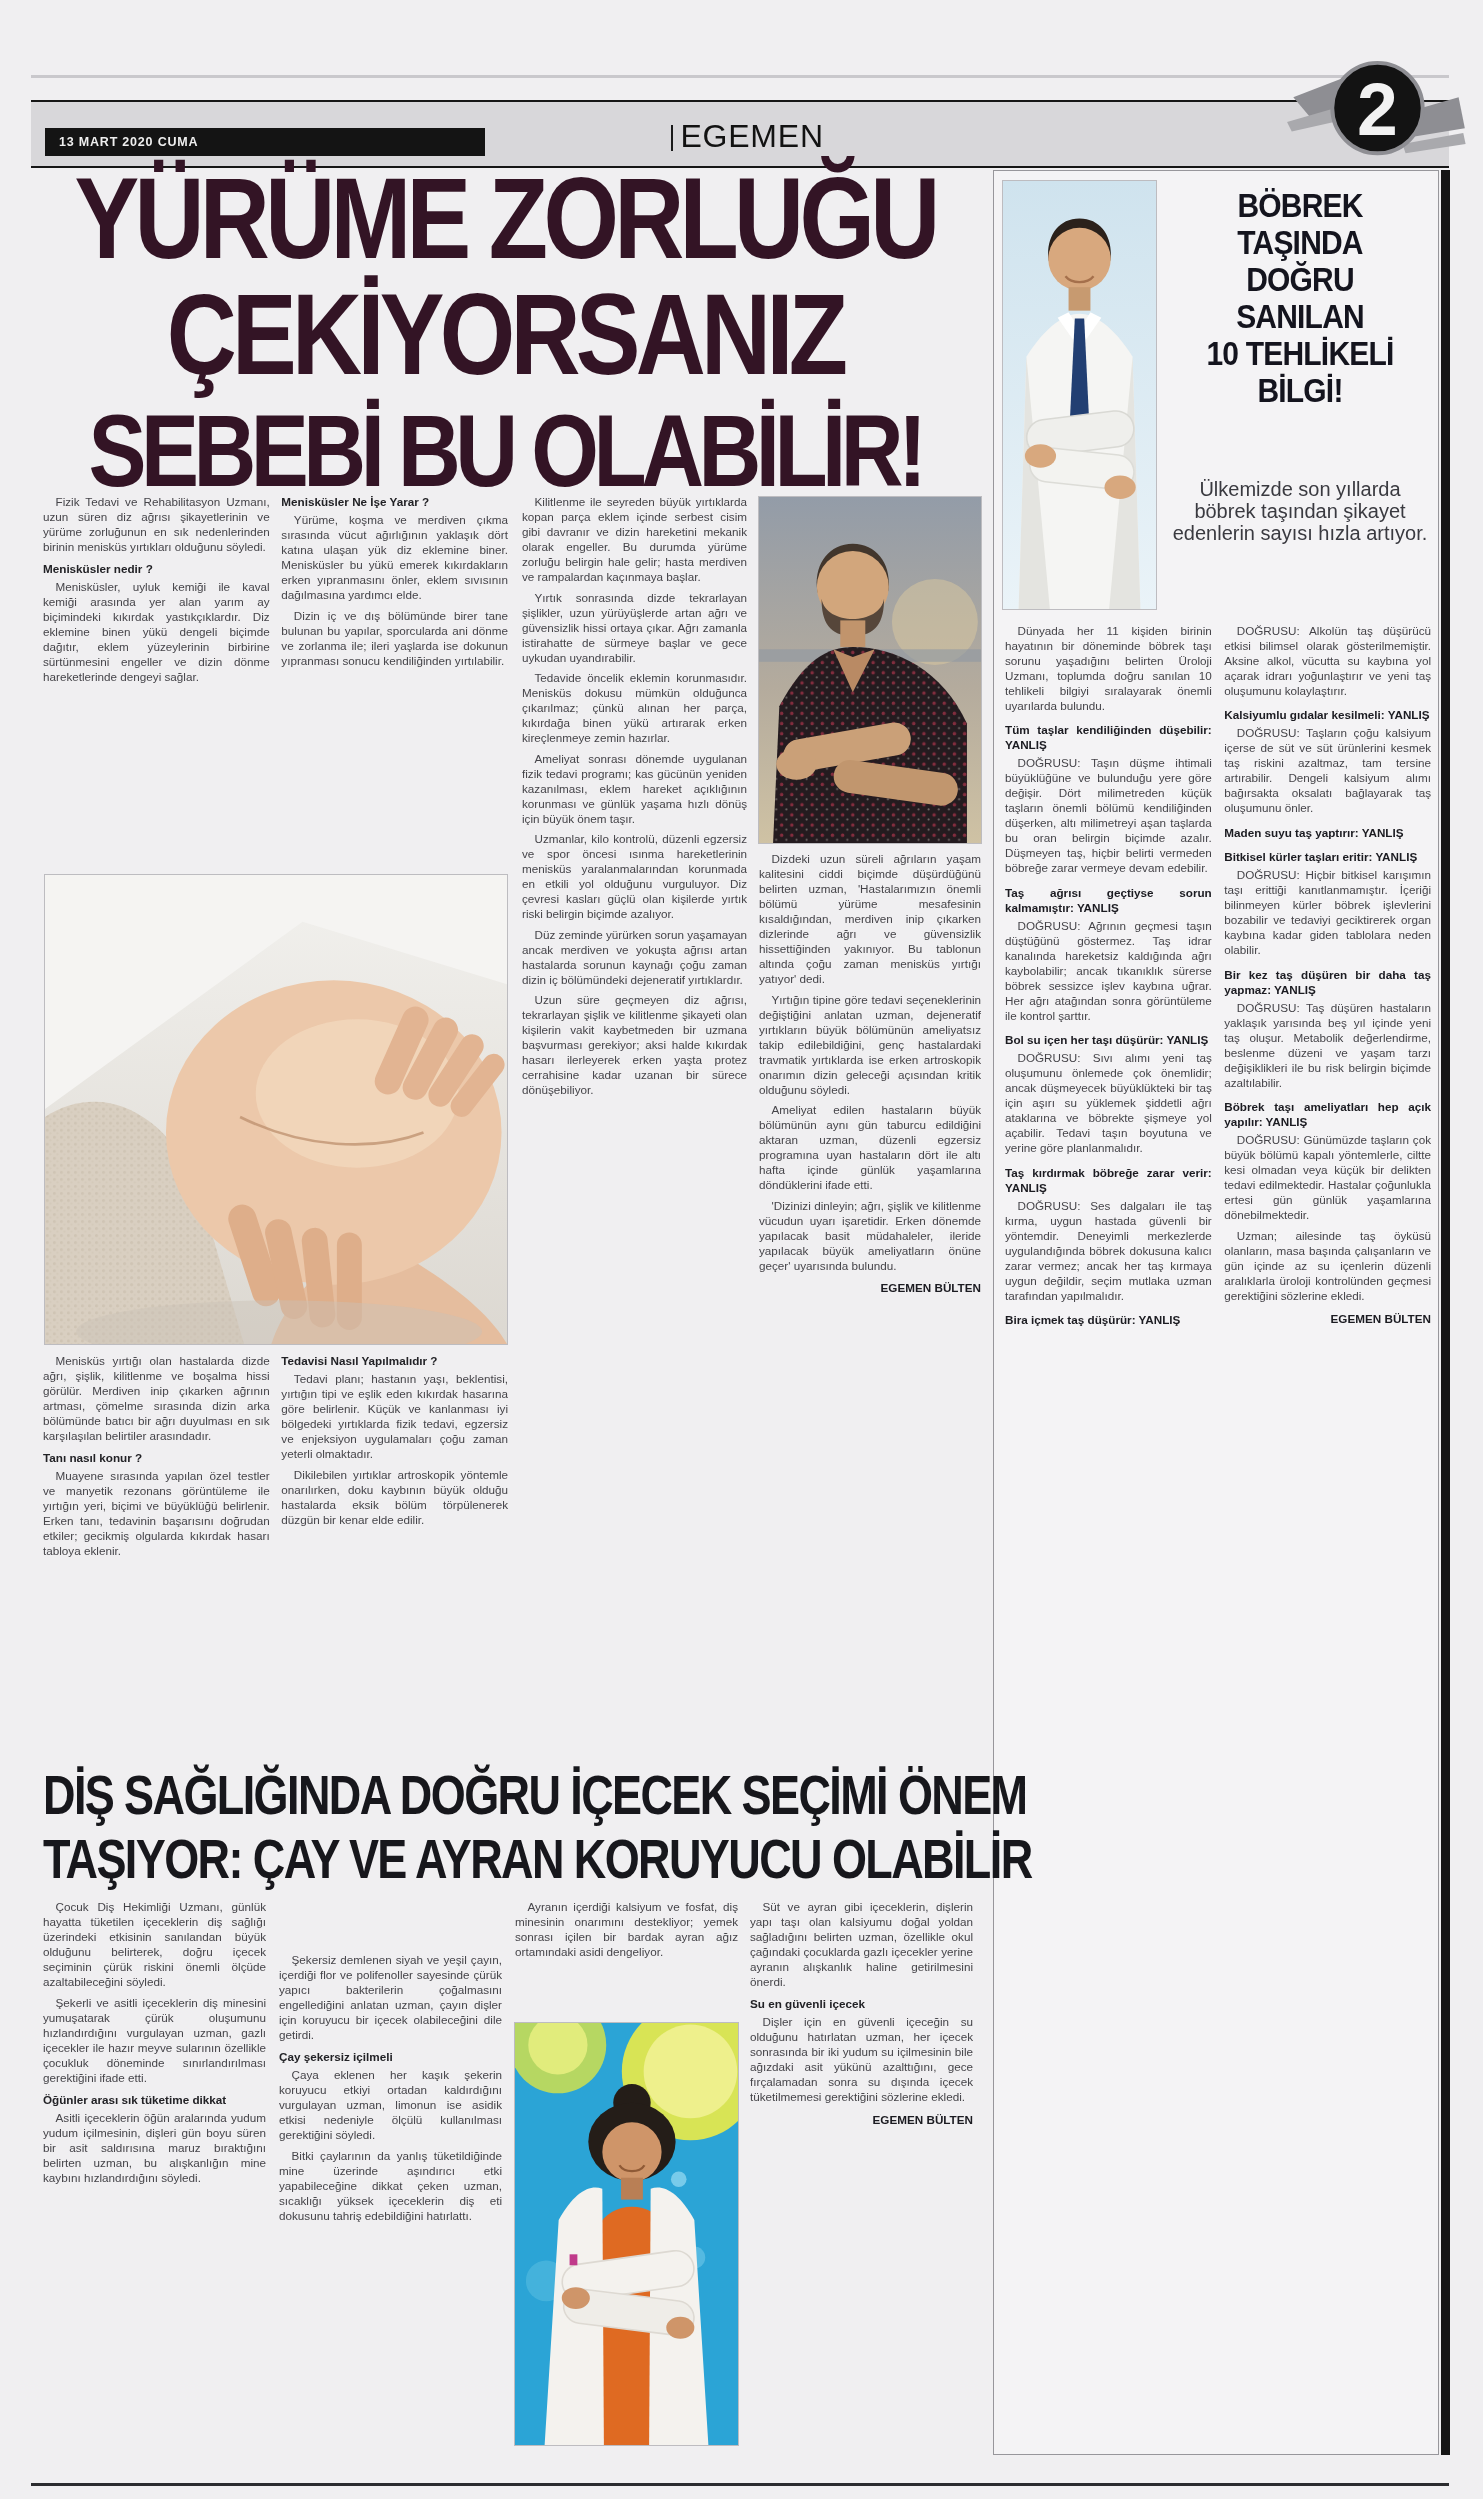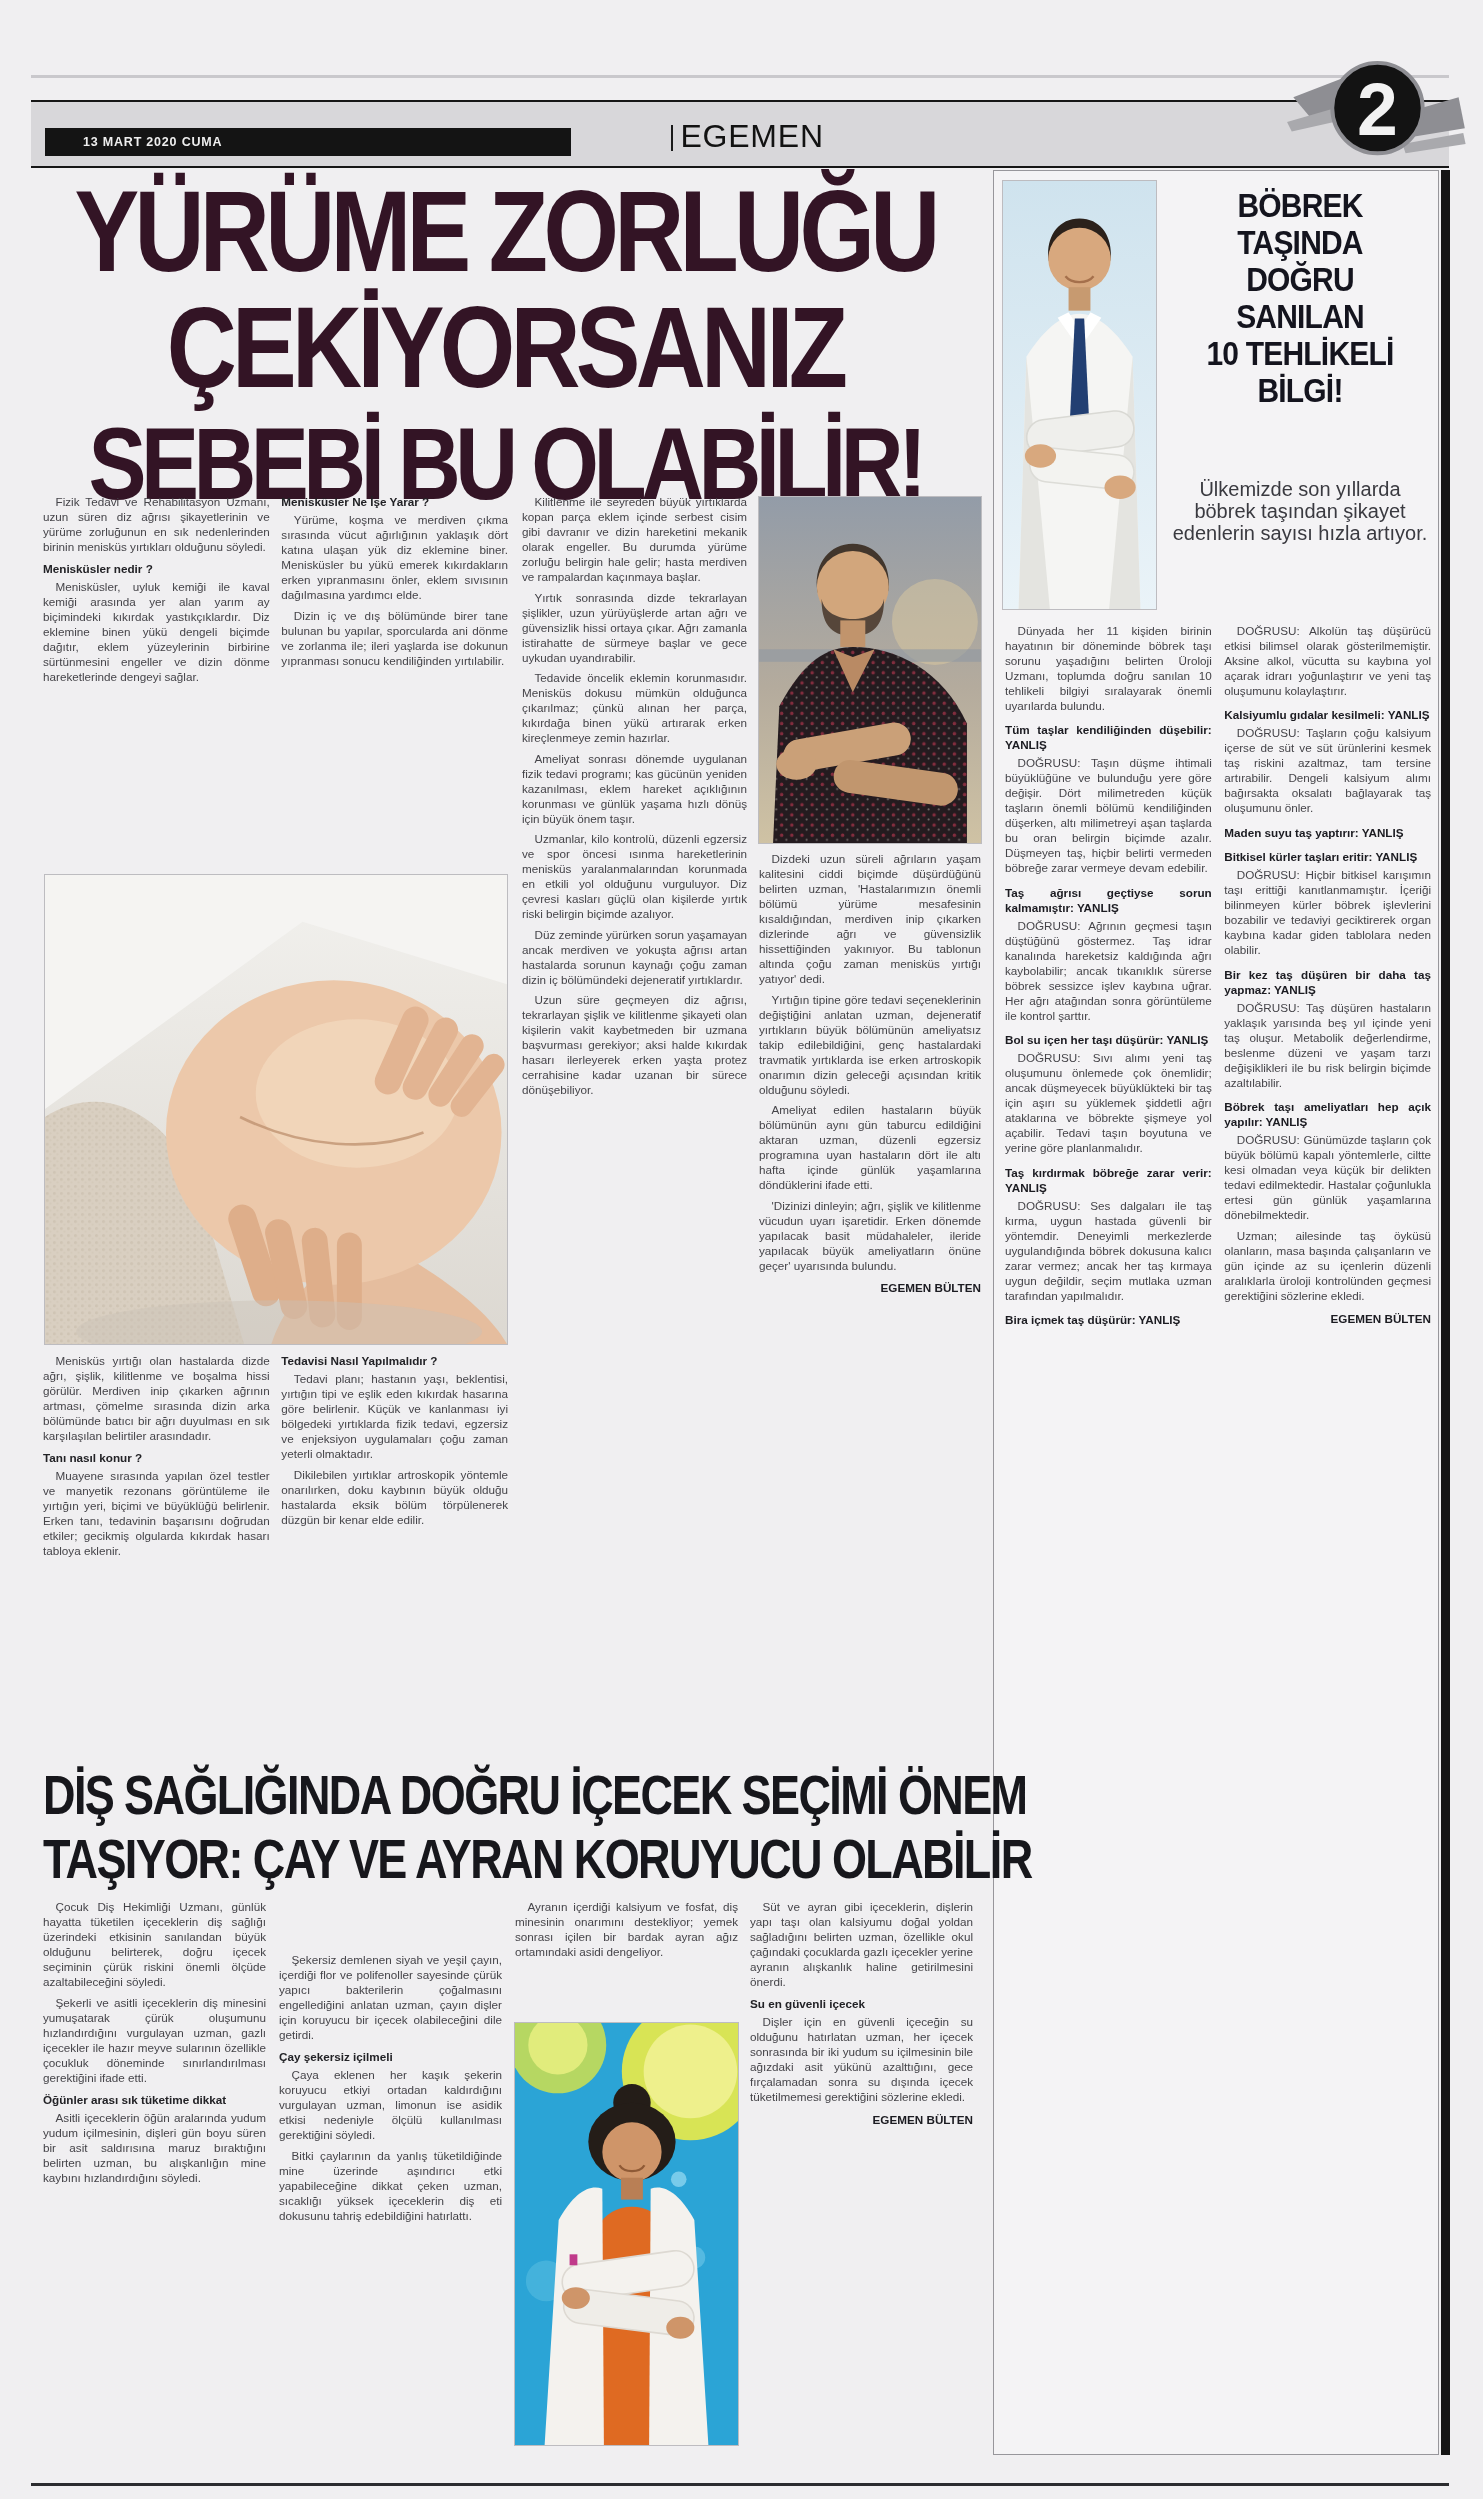"13 MART 2020 CUMA" .dateband { padding-left: 38px -> 14px; width: 526px -> 440px }
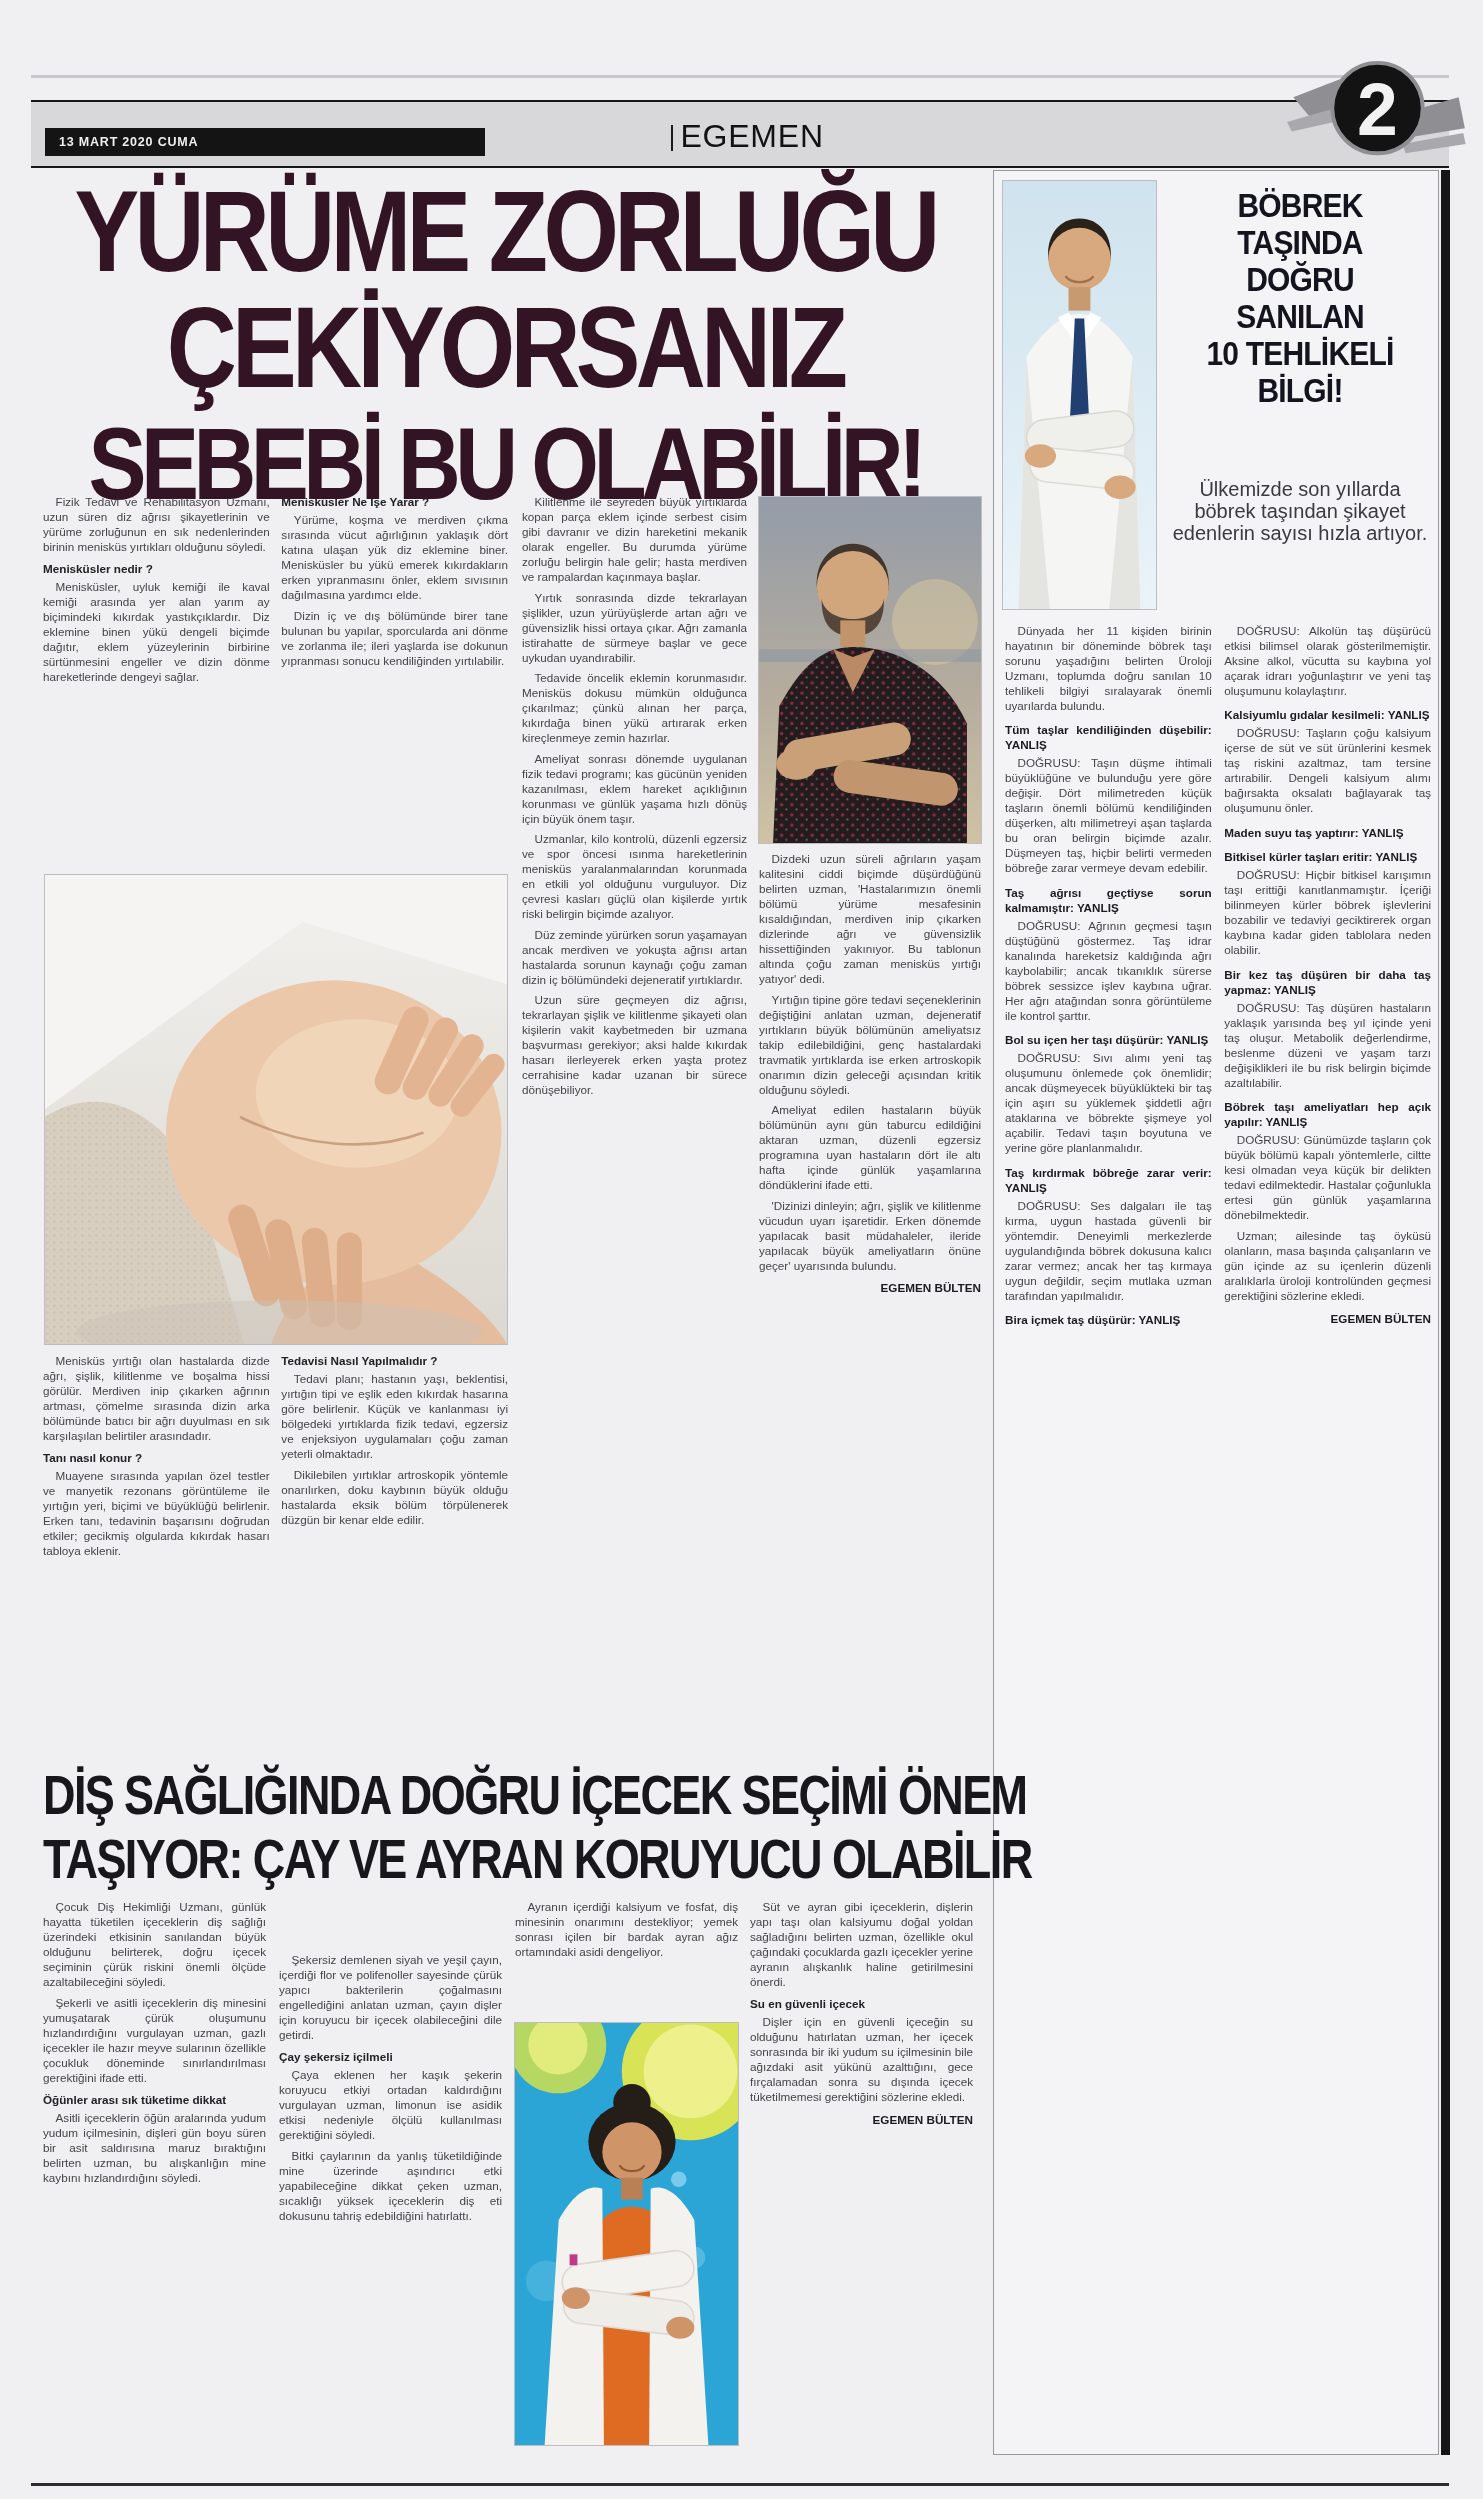"YÜRÜME ZORLUĞU" .a1hl { top: 174px -> 161px }
